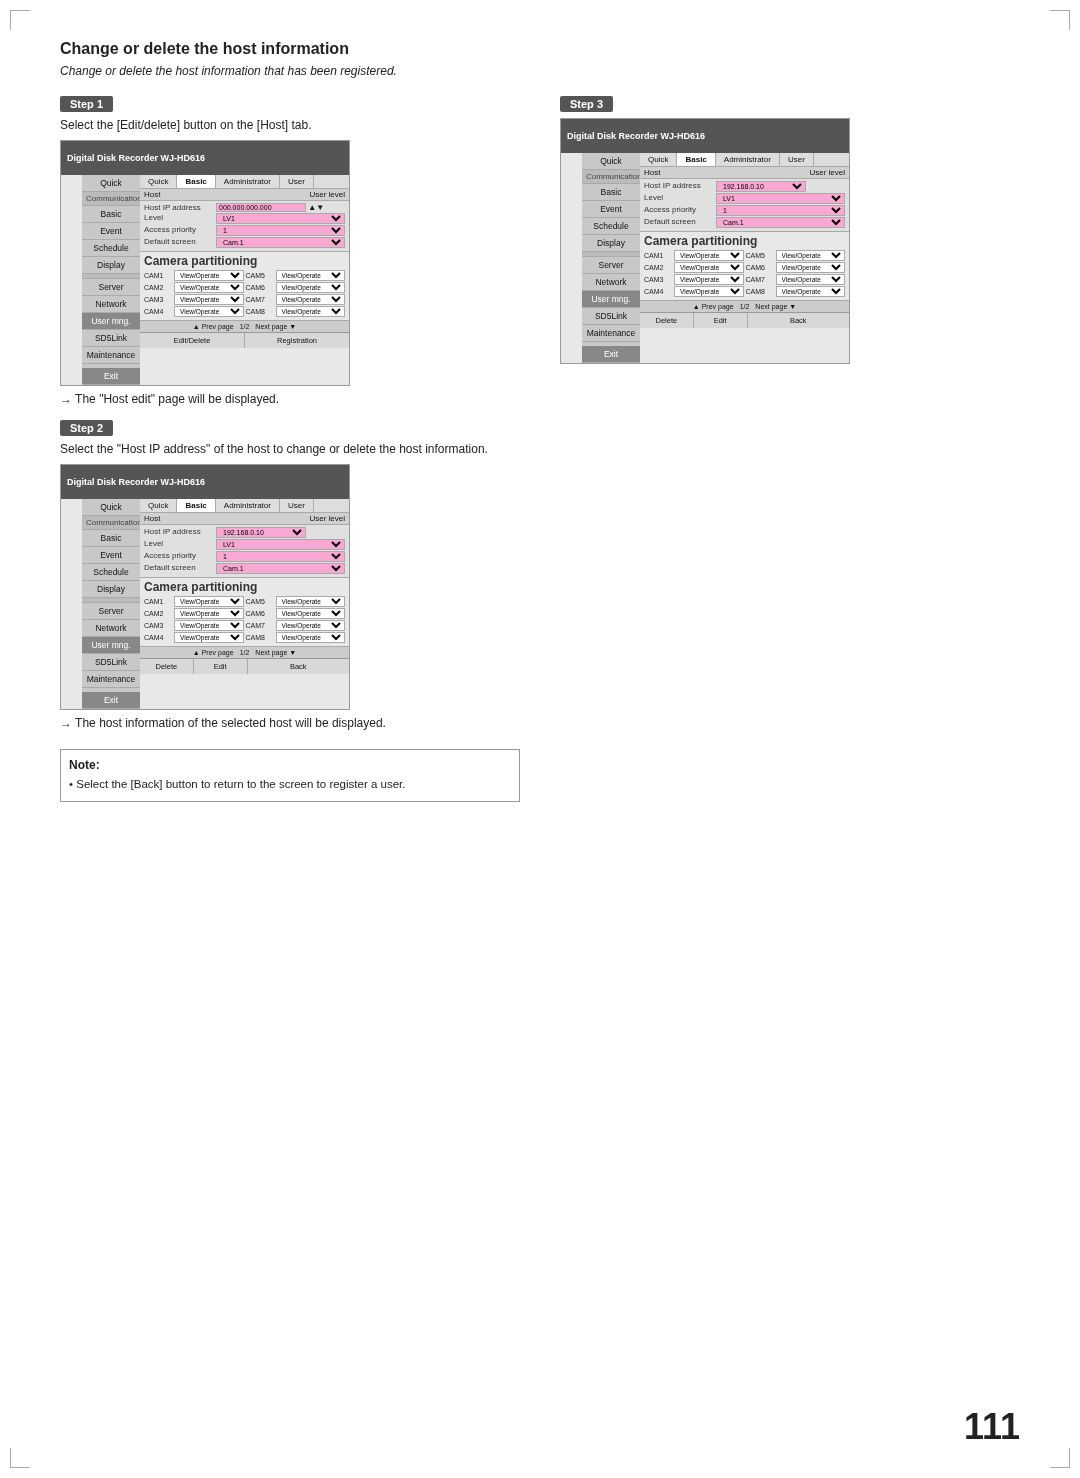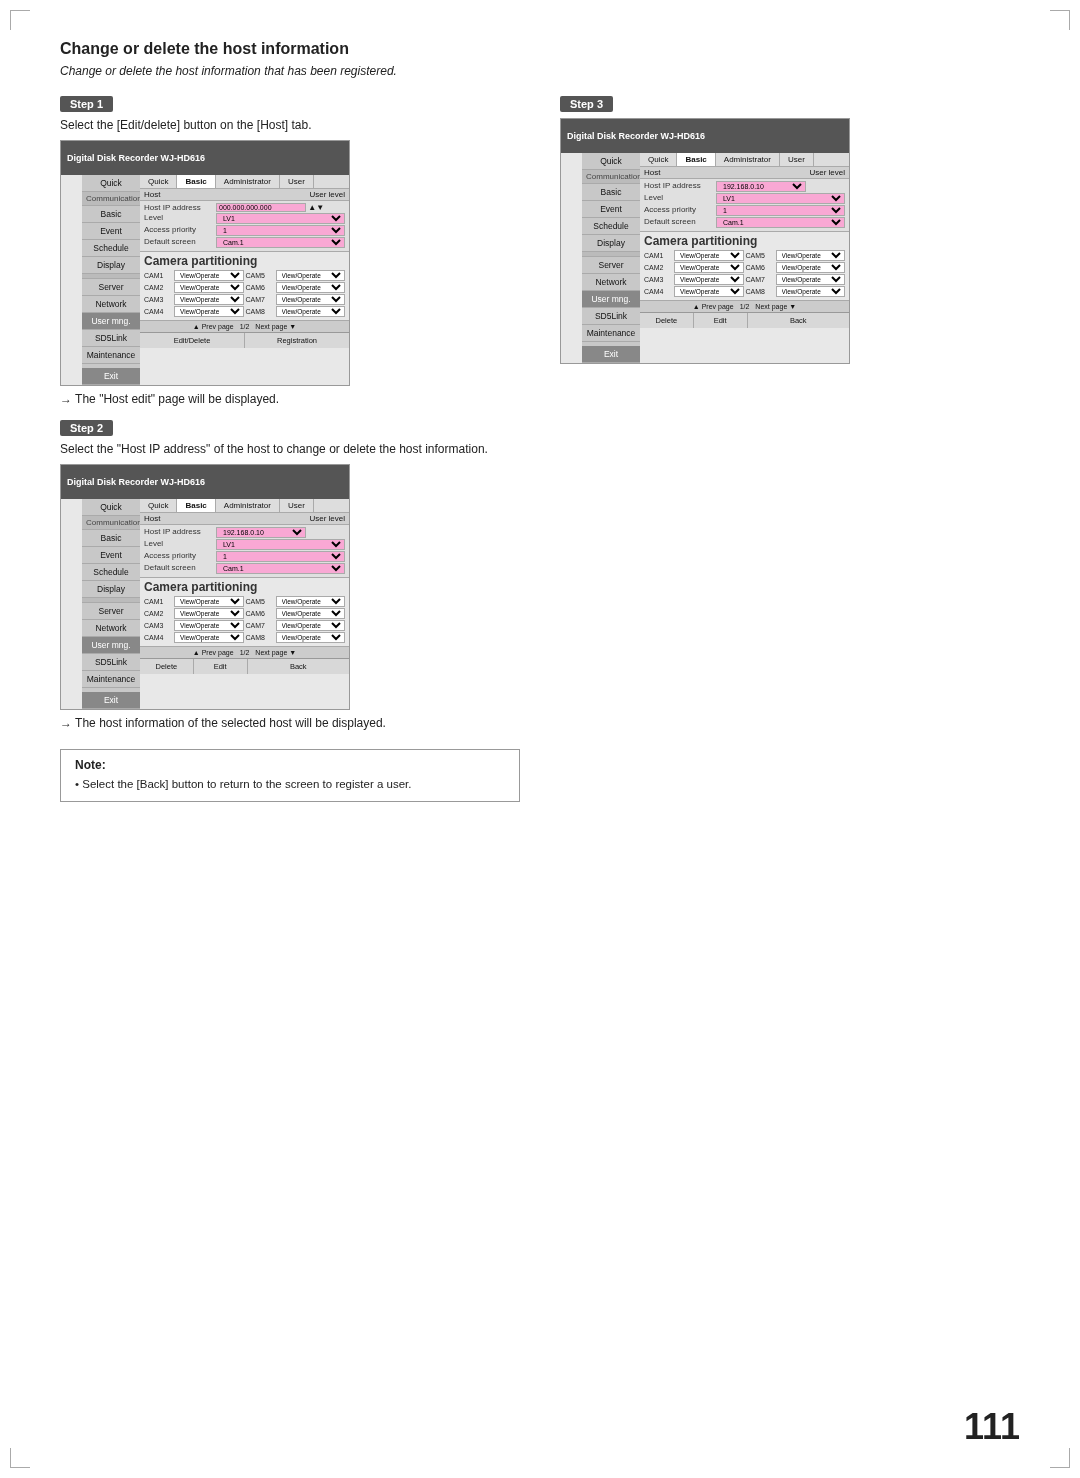"Note:" .note-box { padding: 8px 14px -> 8px 8px }
